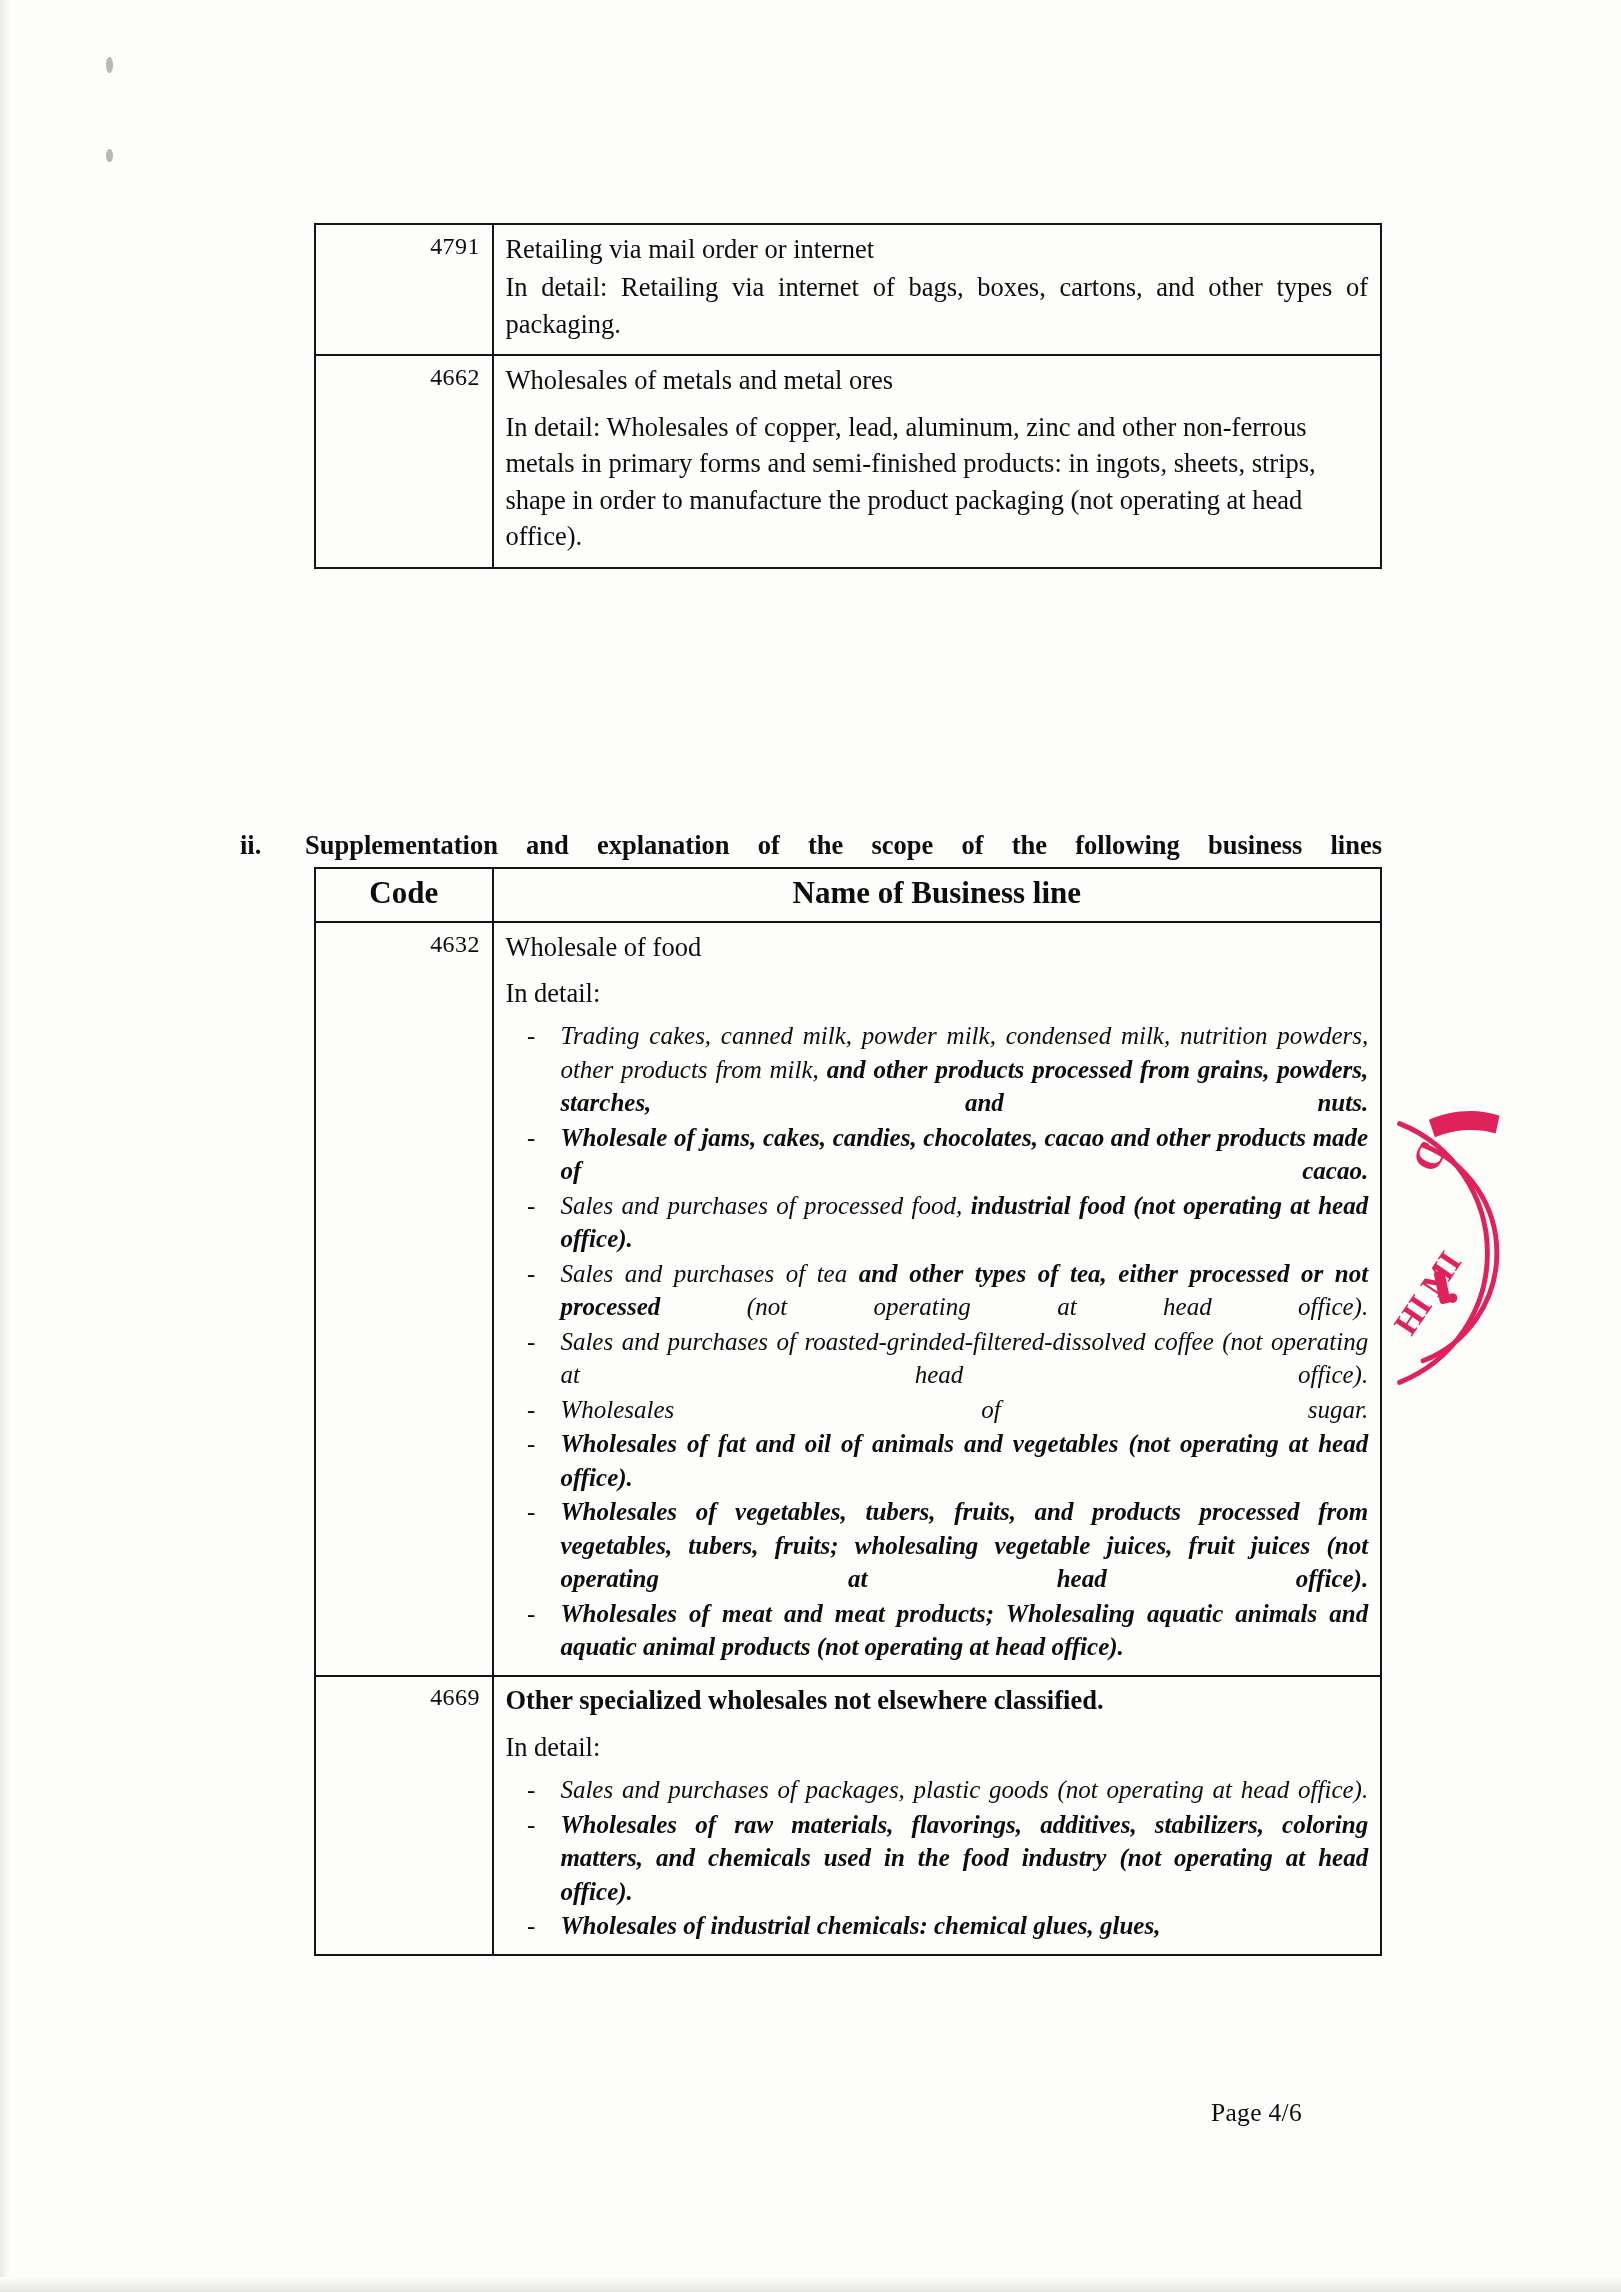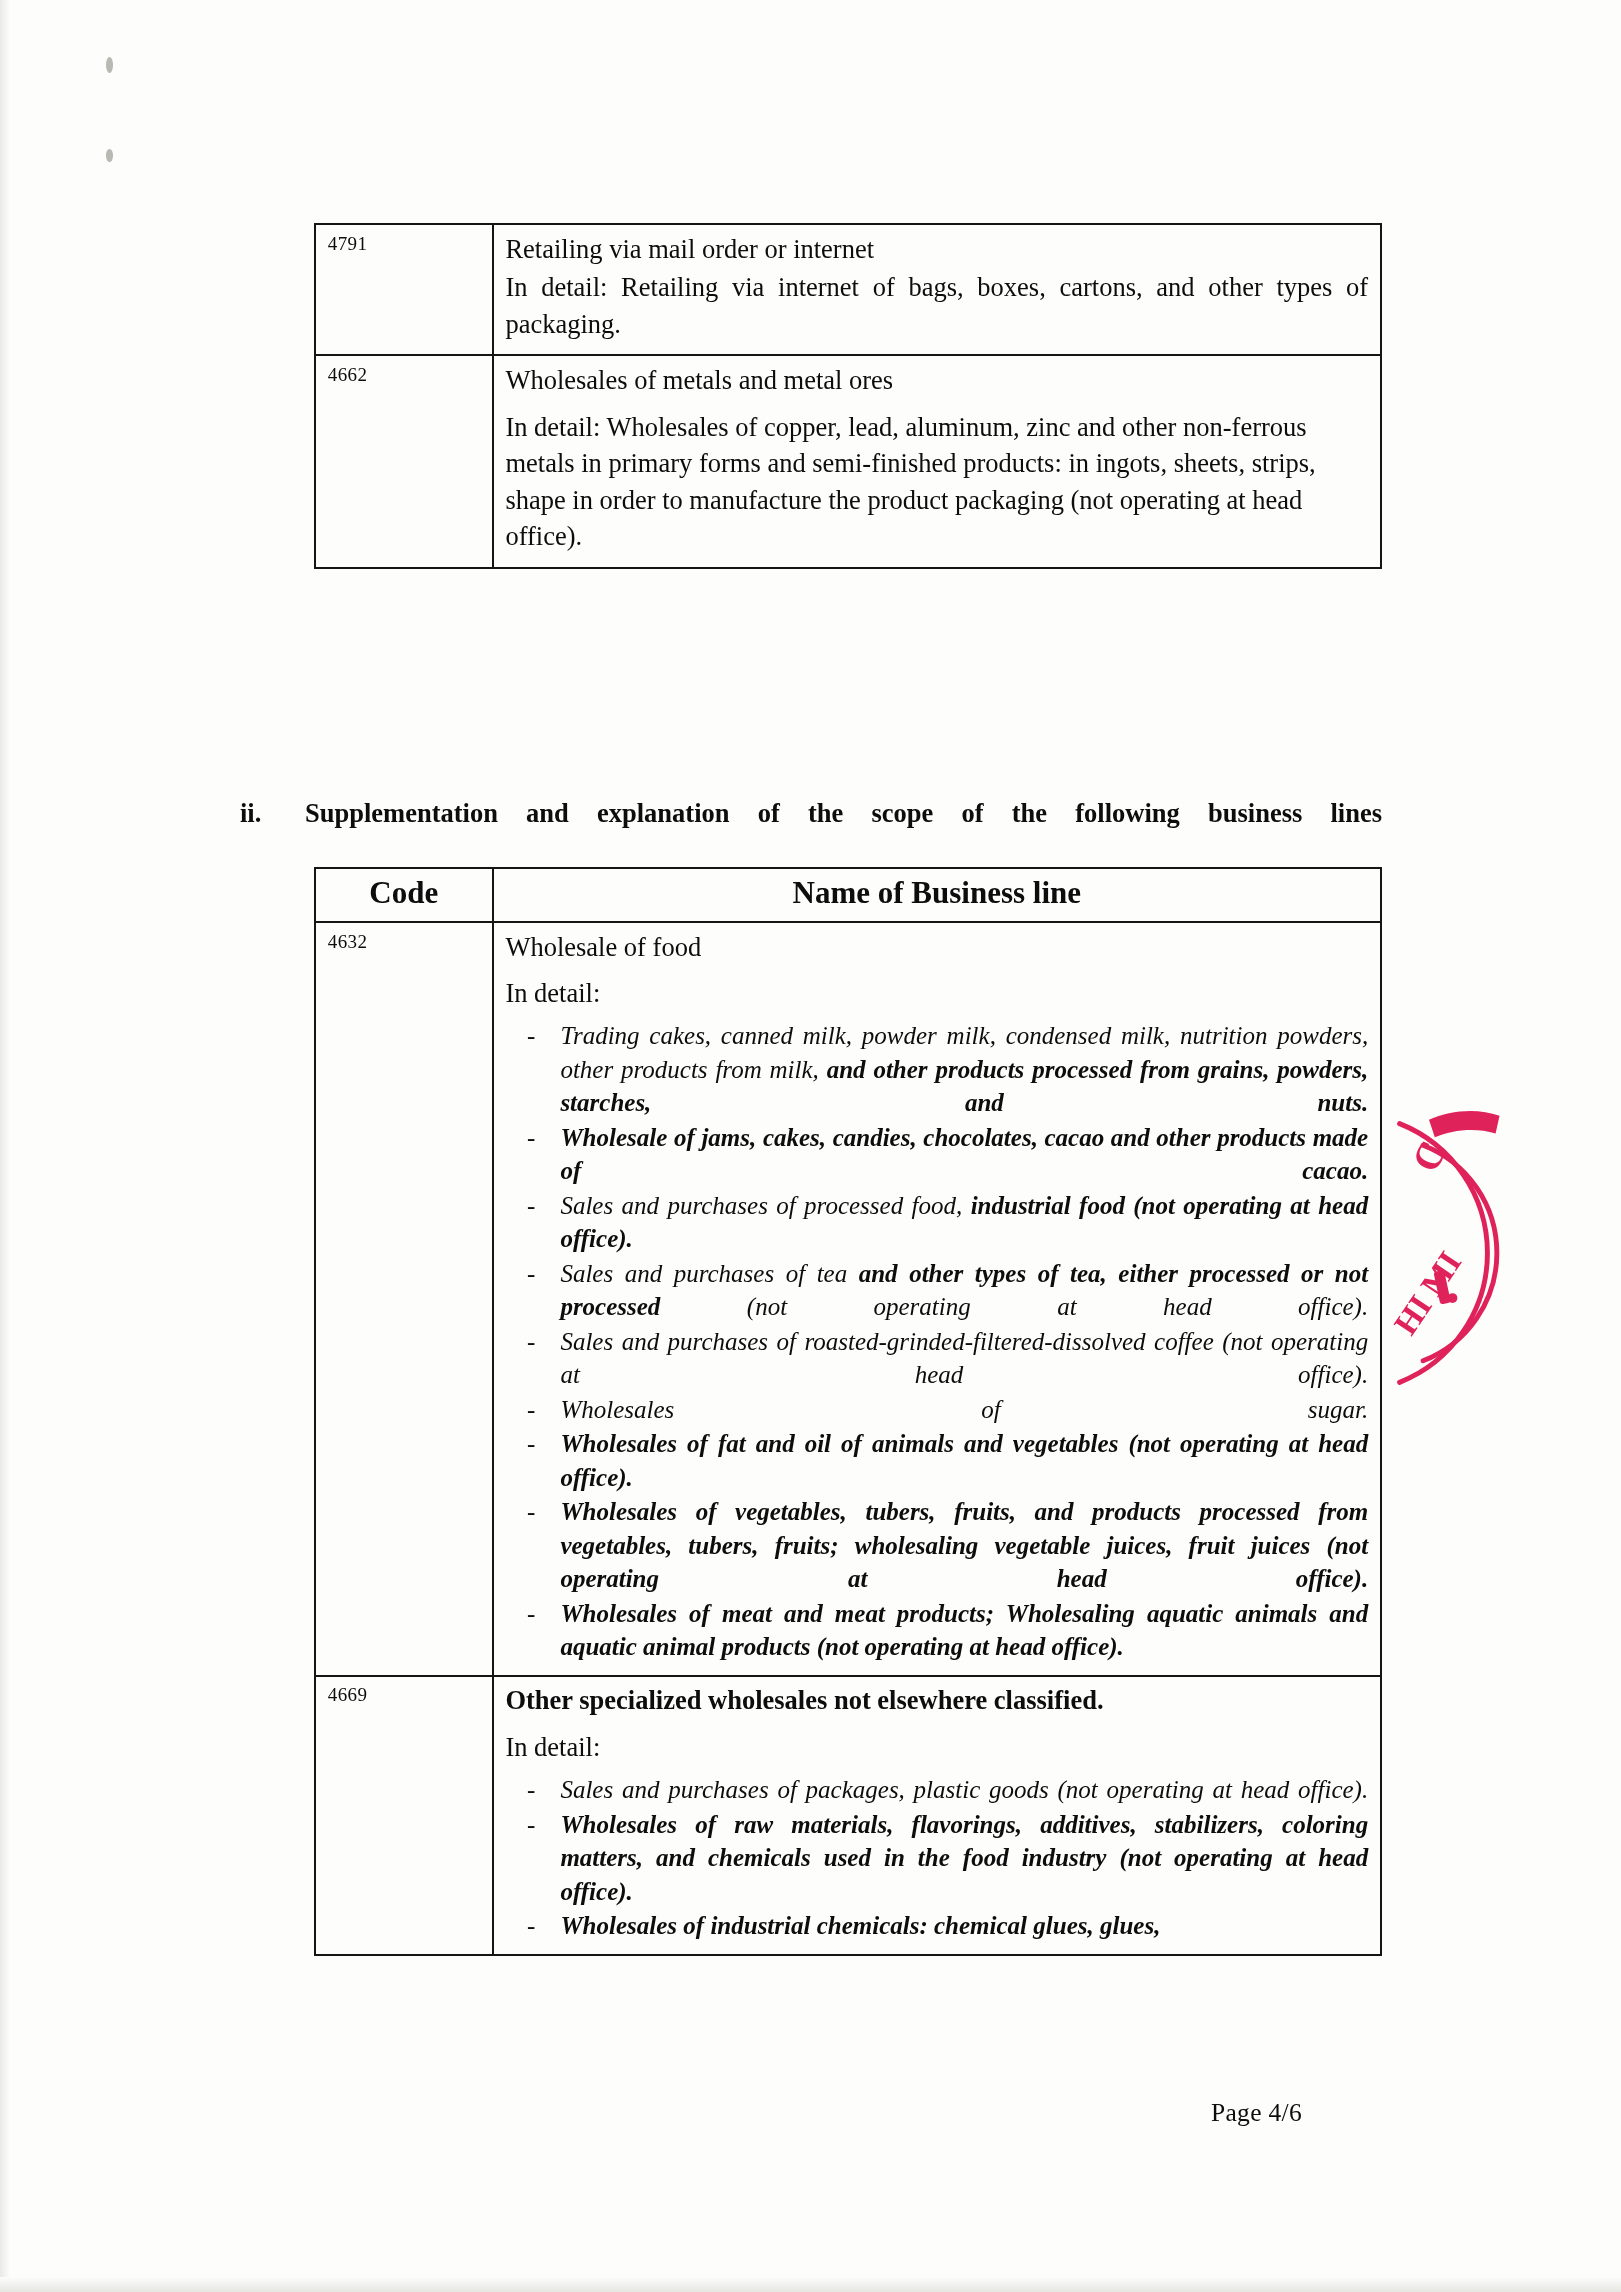"4791" td.code-cell { font-size: 19px -> 24px; text-align: left -> right }
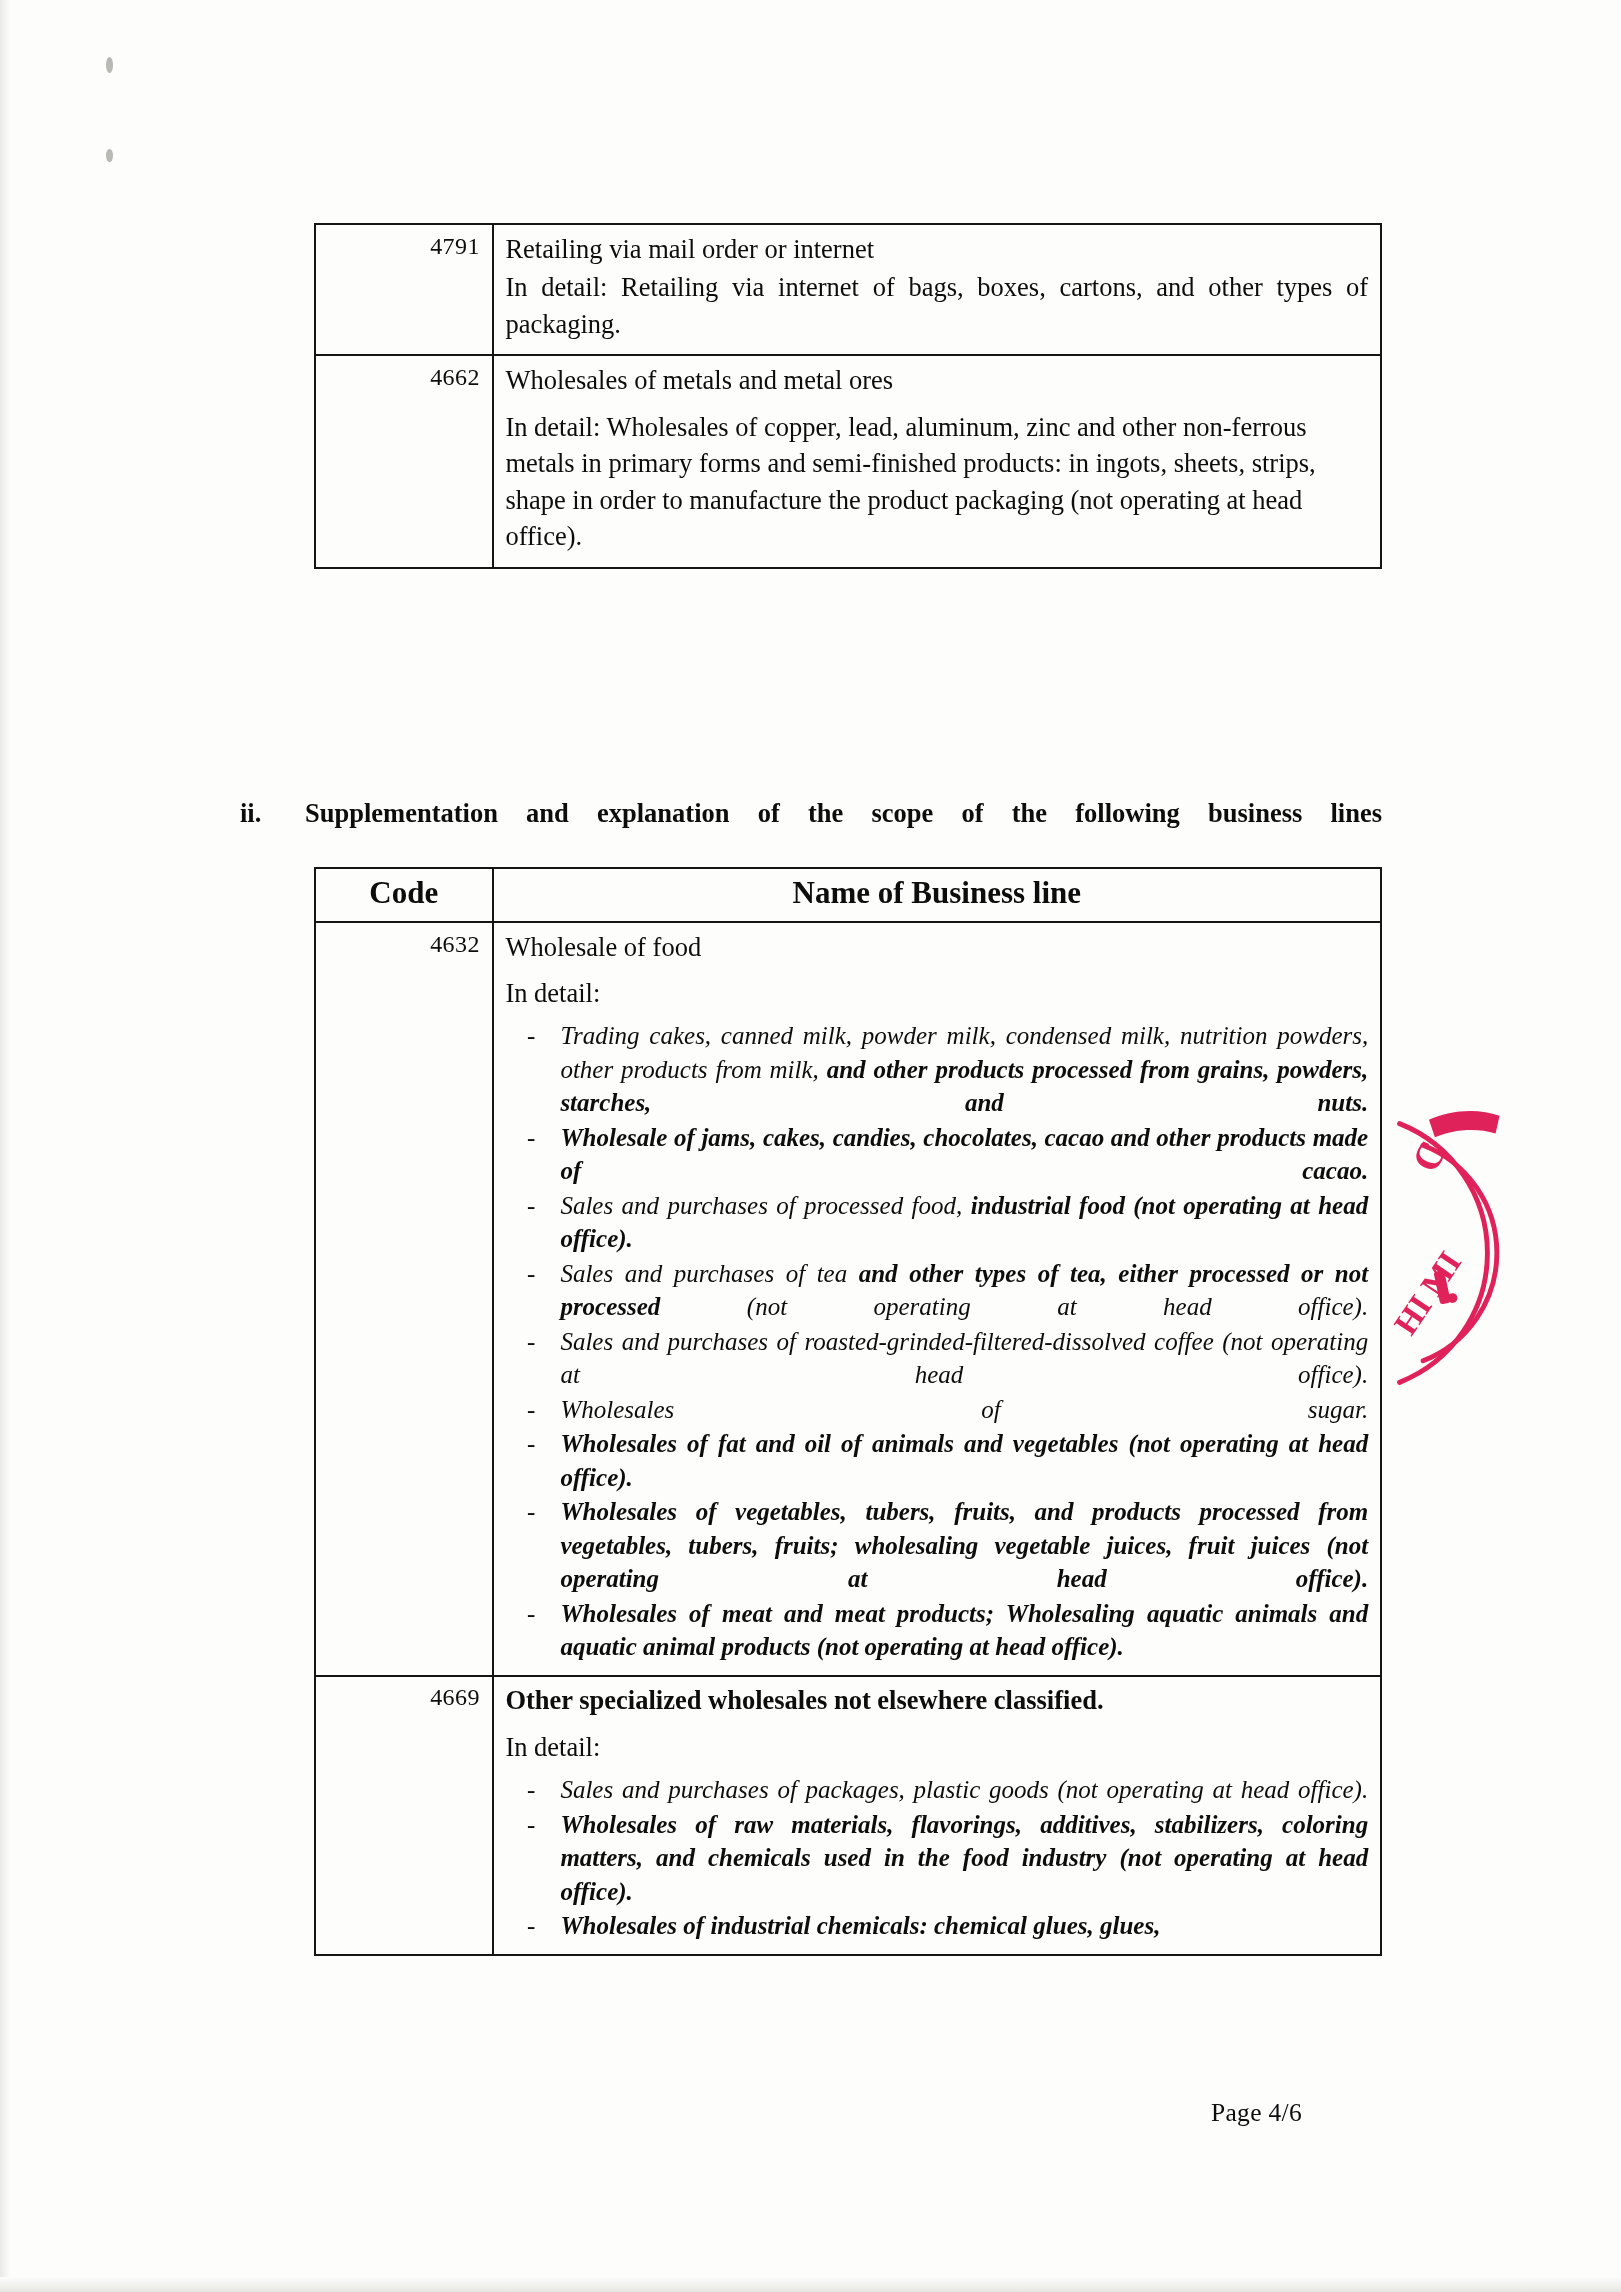"ii." div.section { top: 796px -> 828px }
